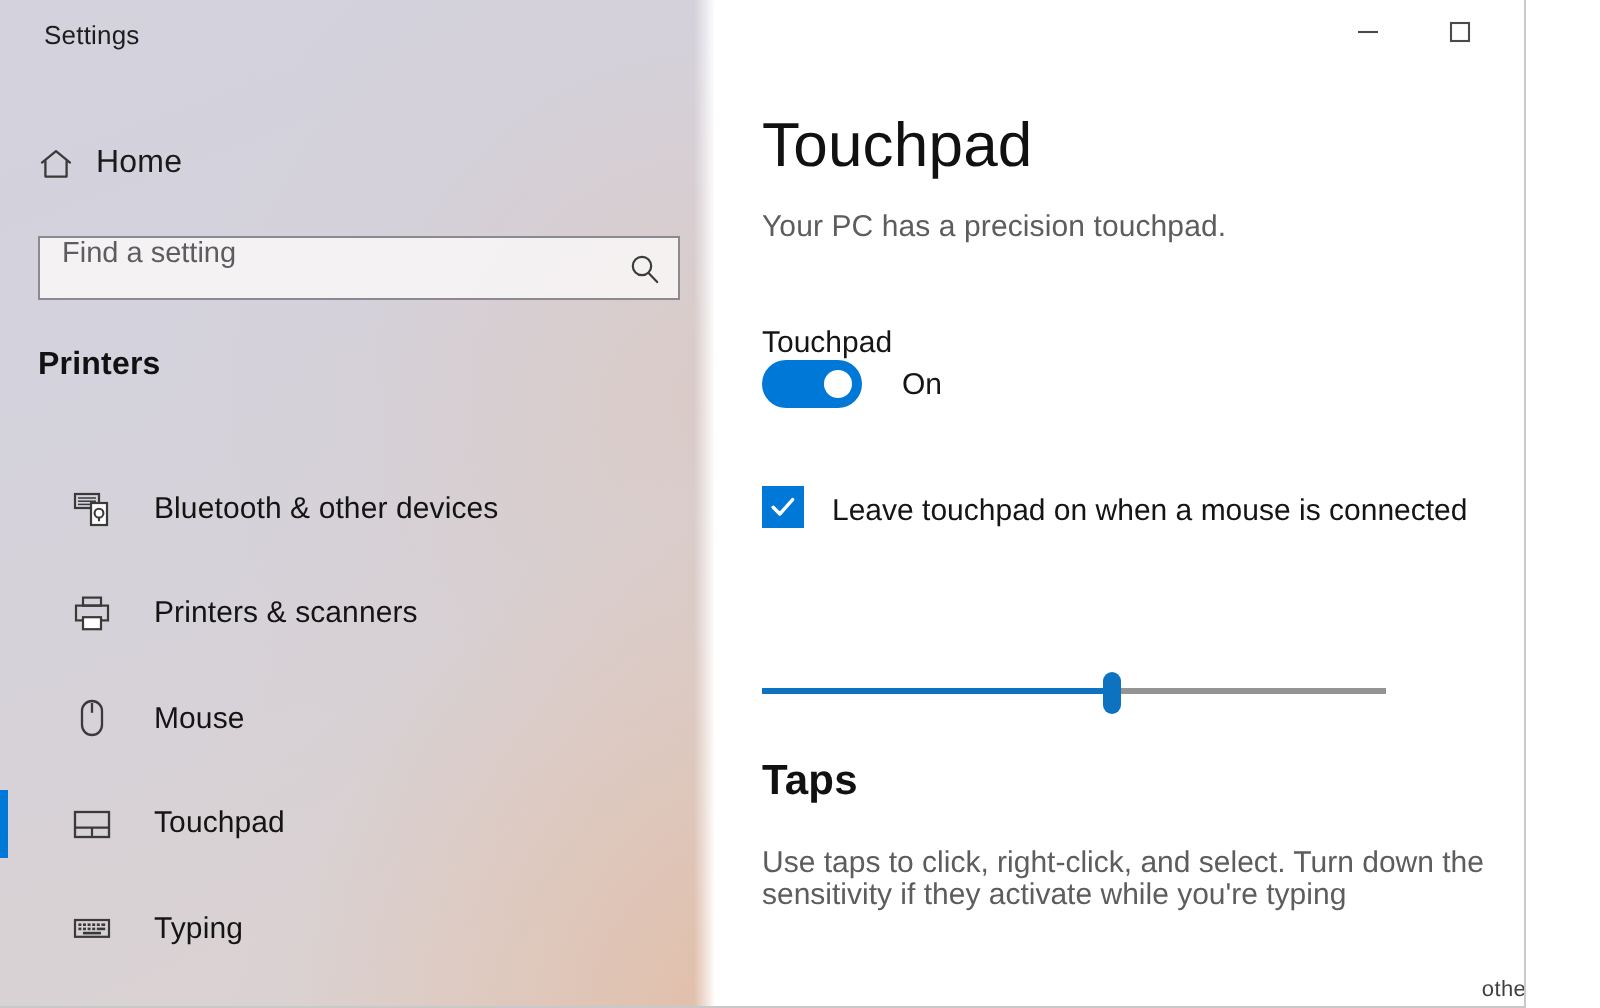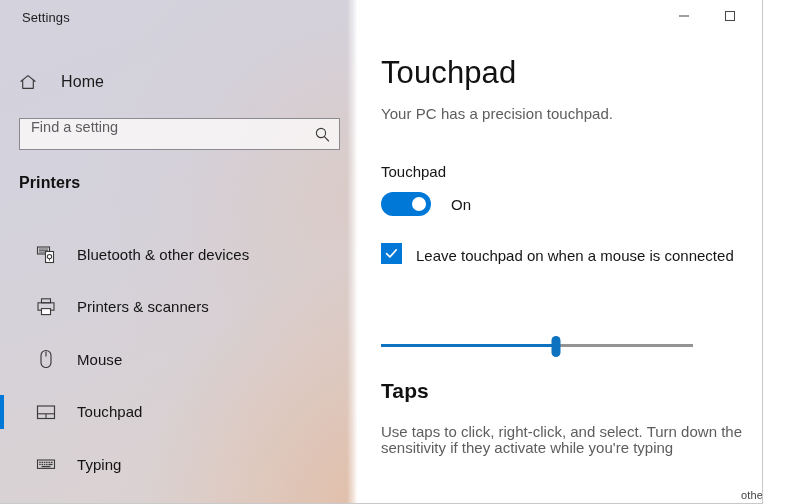"Home" #home-label { margin-left: 13px -> none }
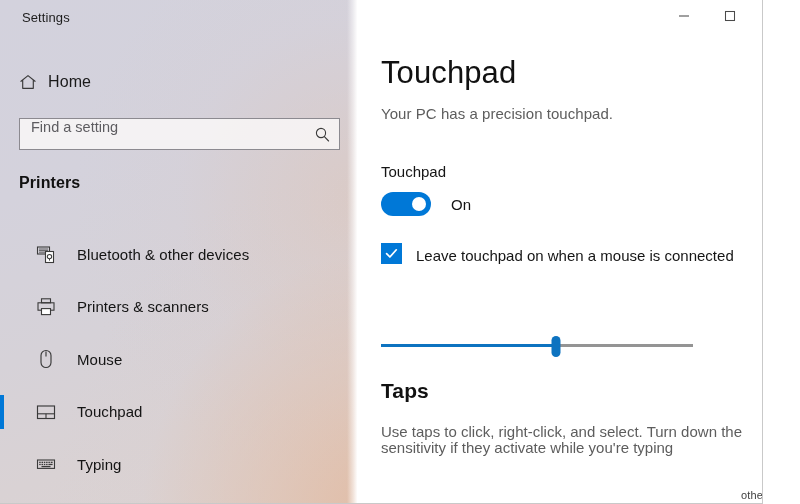"On" #toggle-row { top: 192px -> 180px }
